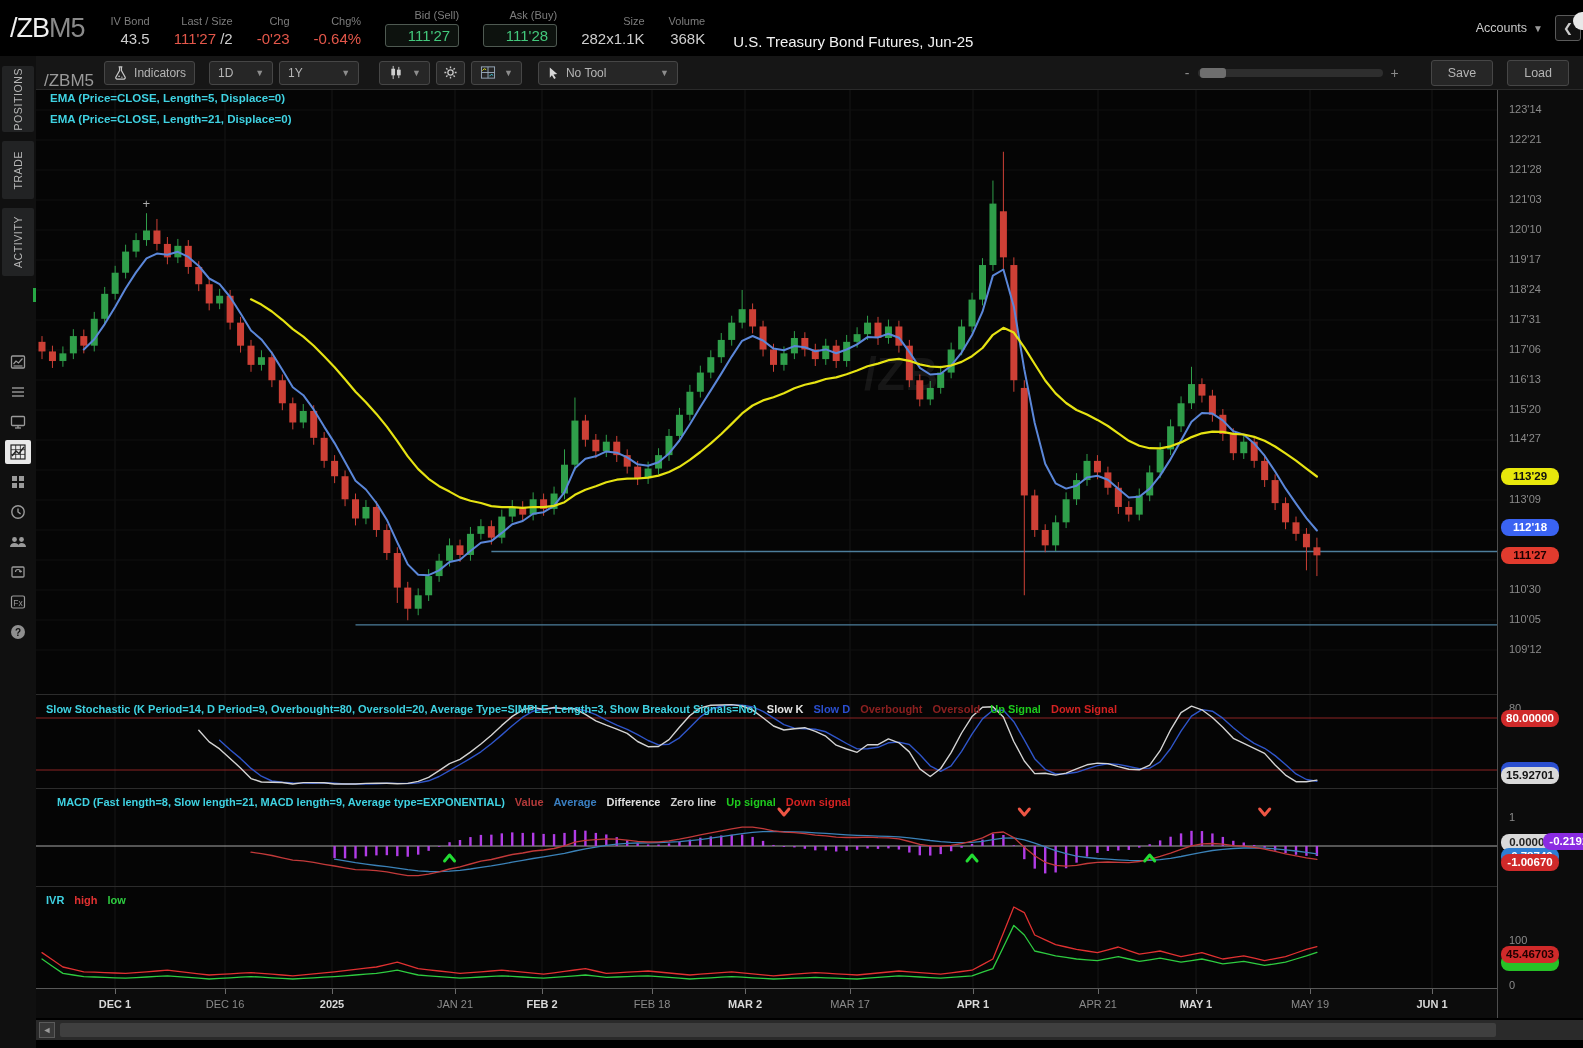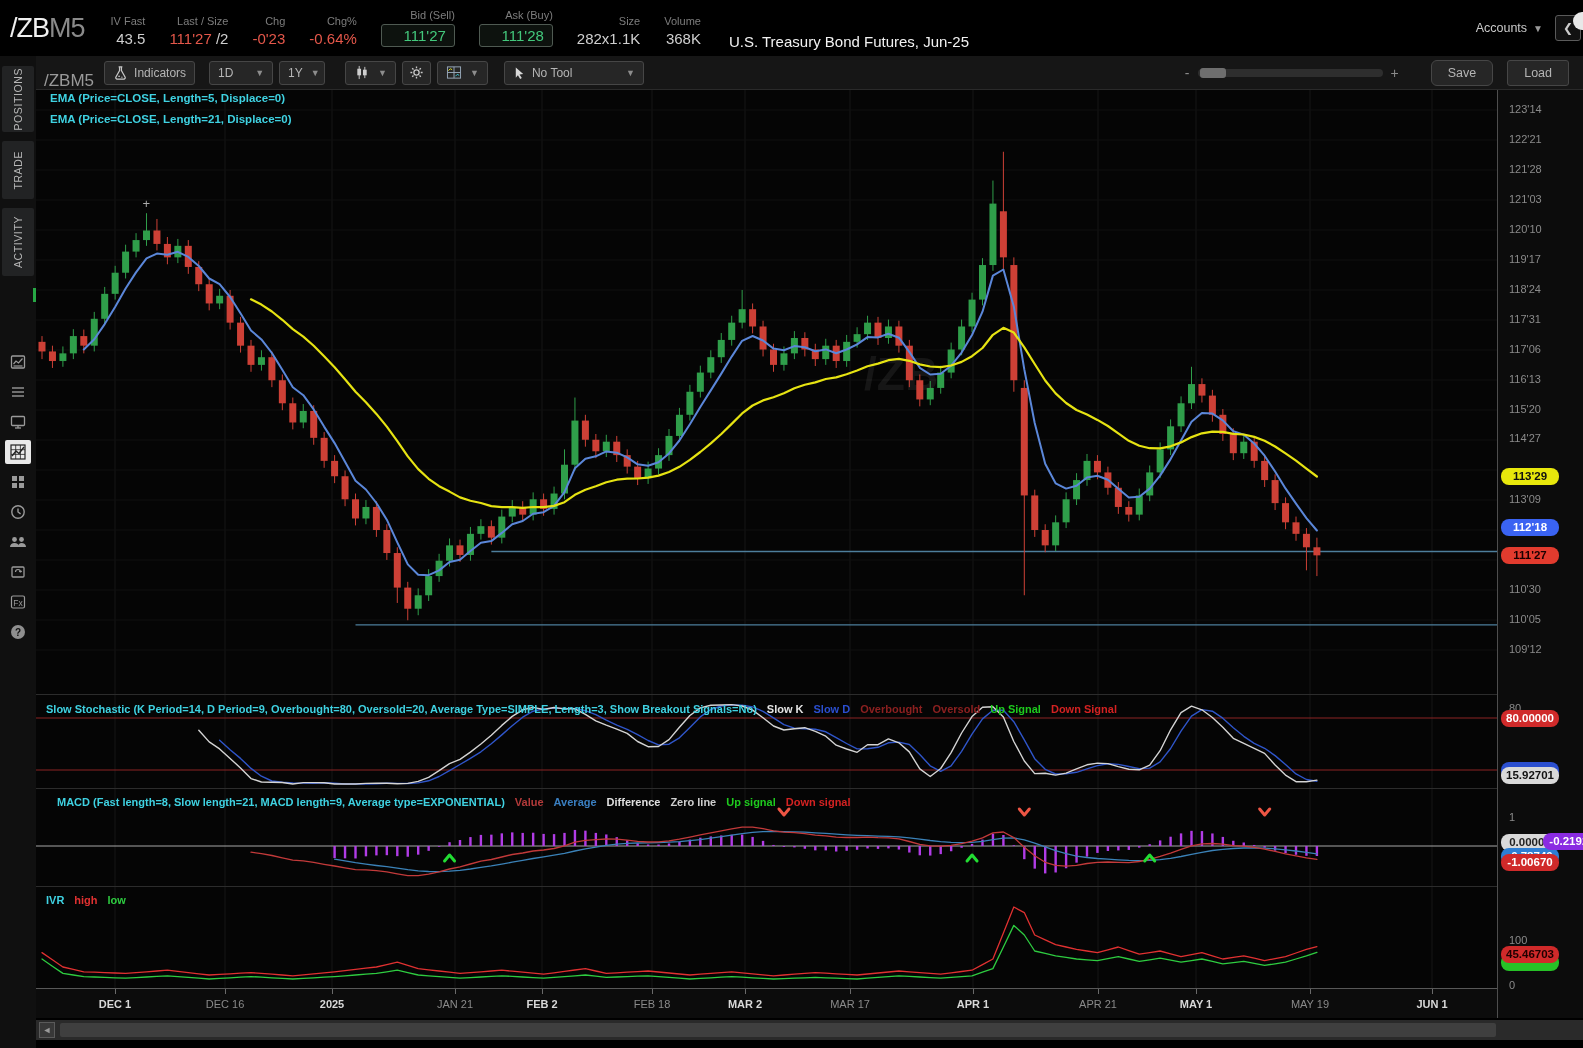"IV Fast" span.lbl { text: Fast -> Bond }
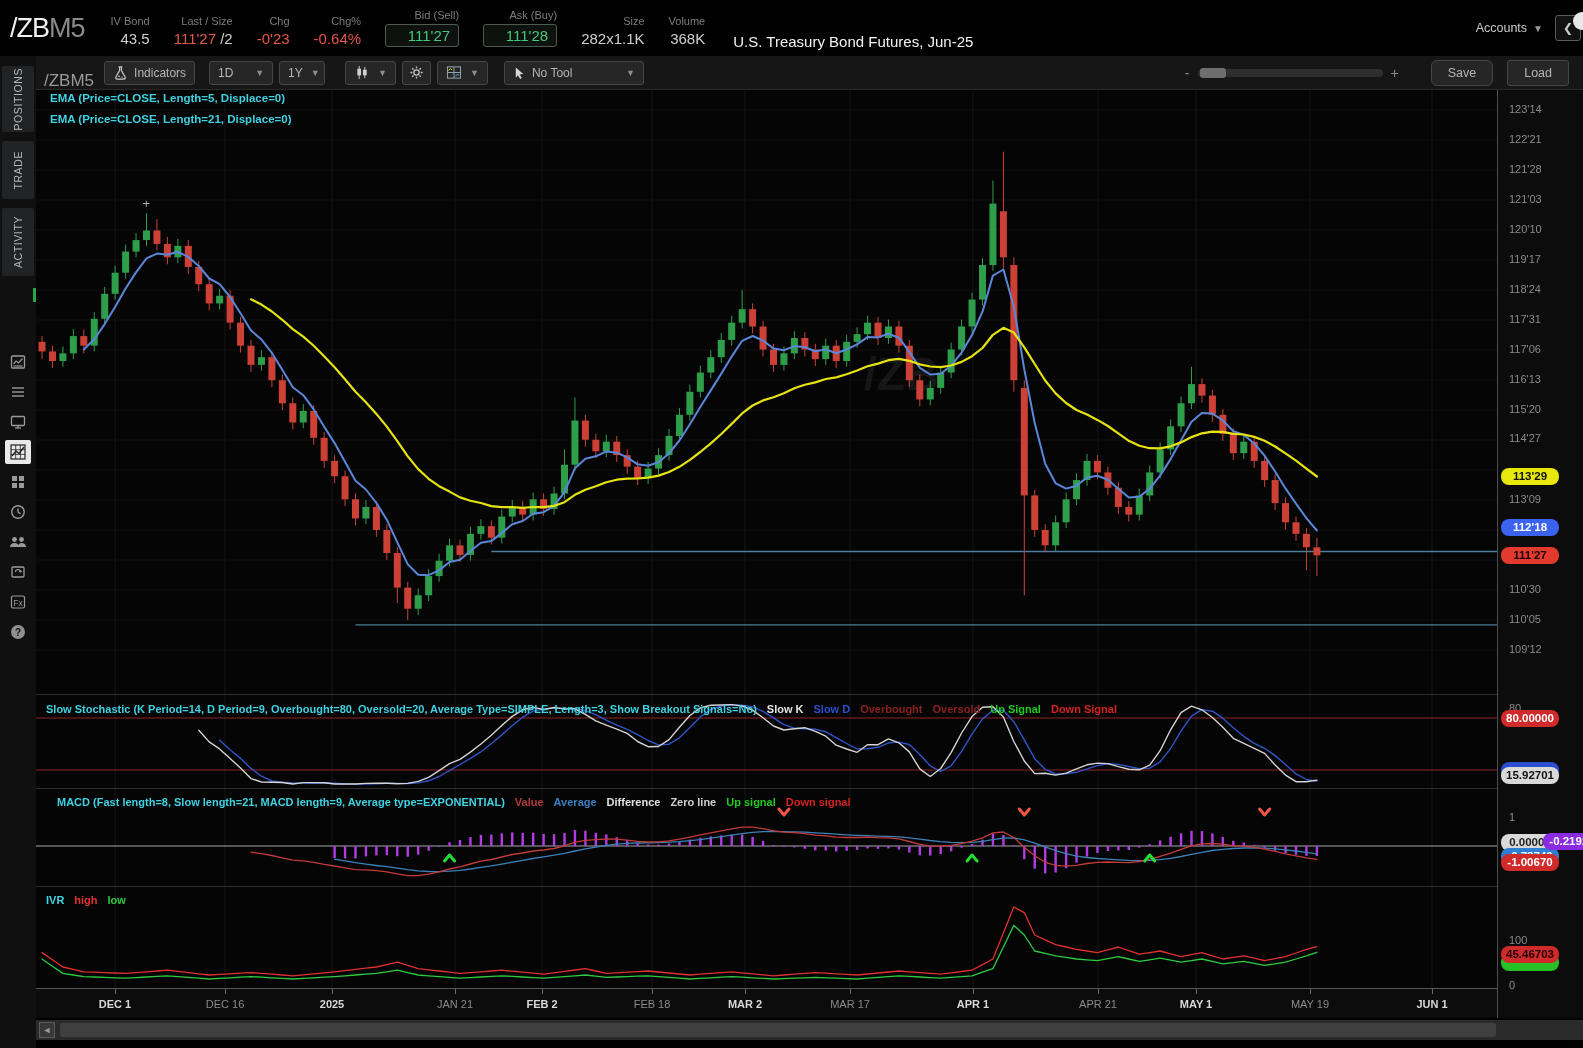"1Y" div.tb-btn { width: 46px -> 80px }
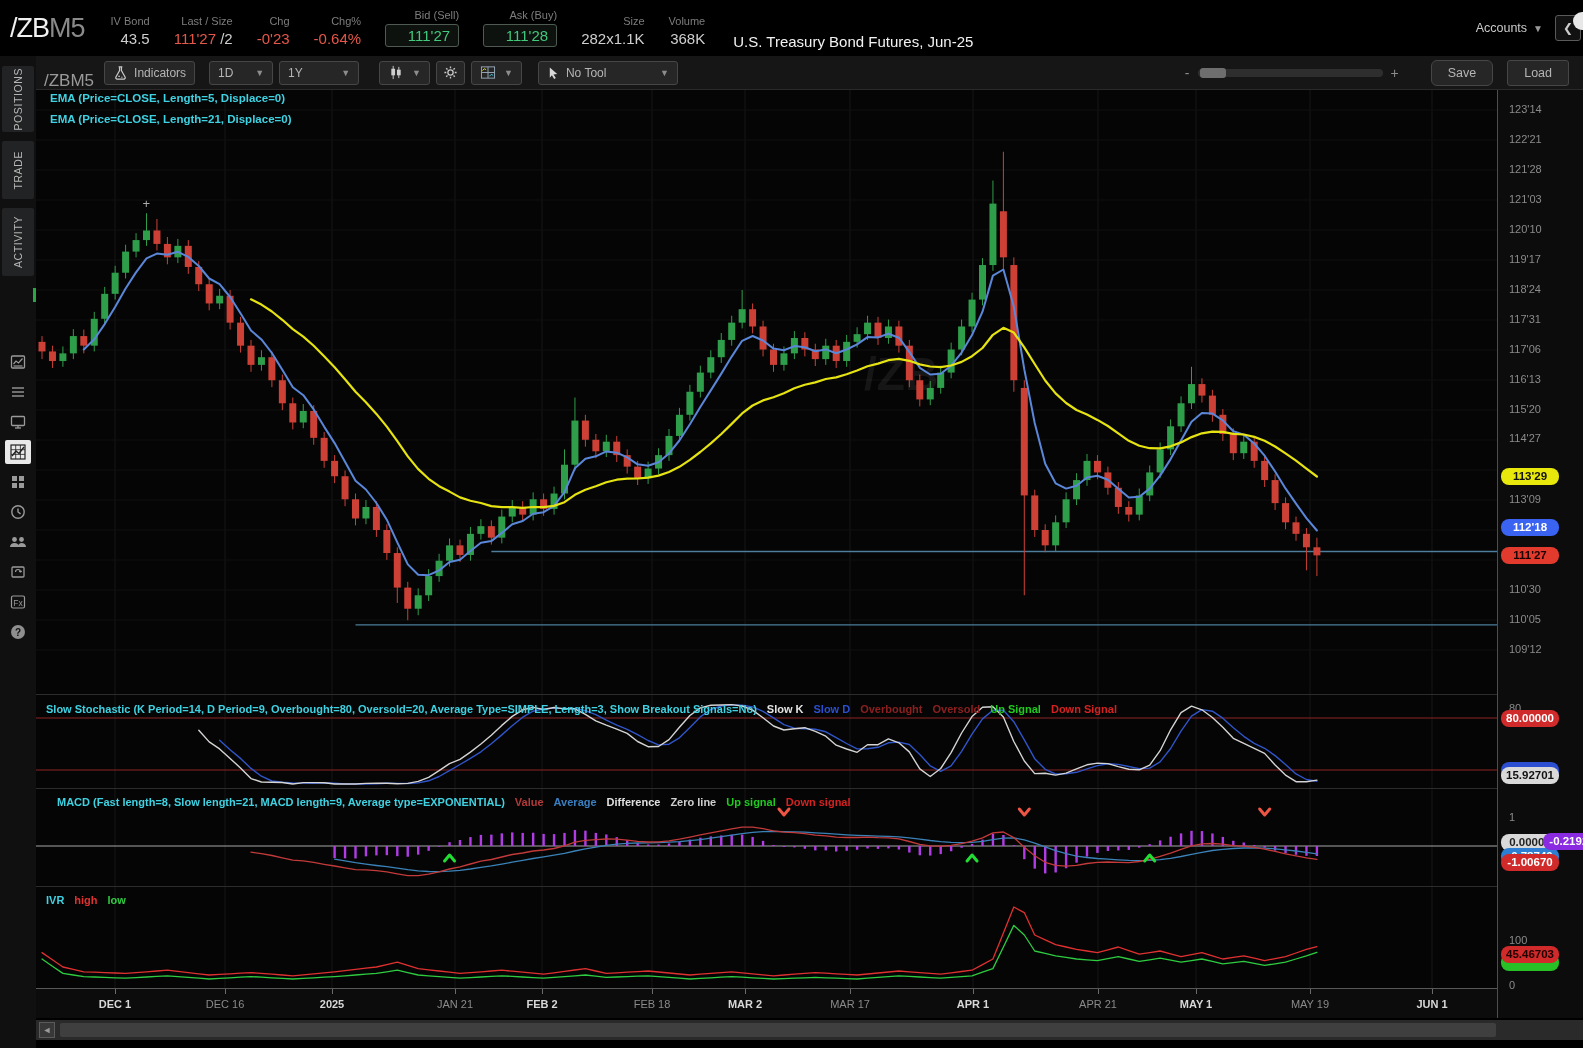"Save" .tb-save { border-radius: 6px -> none }
